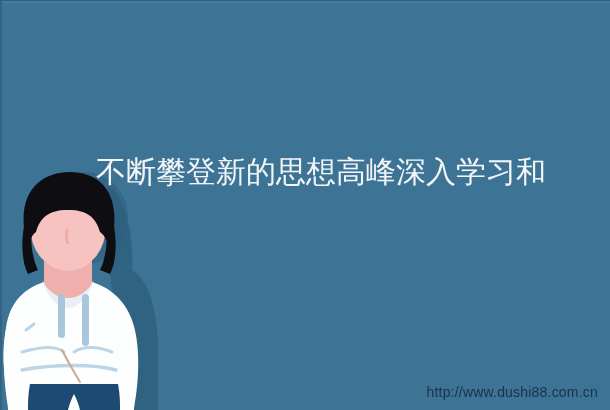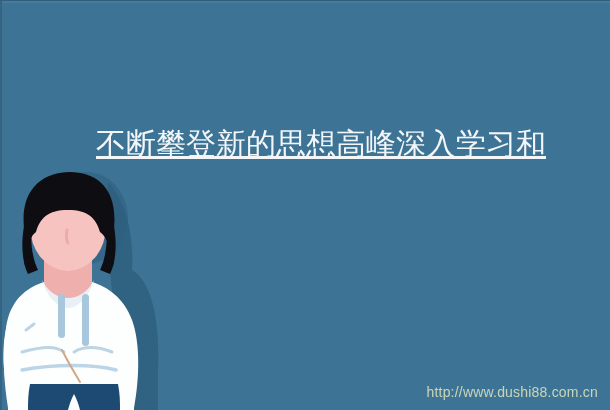"不断攀登新的思想高峰深入学习和" .headline { text-decoration: underline -> none; top: 124px -> 152px }
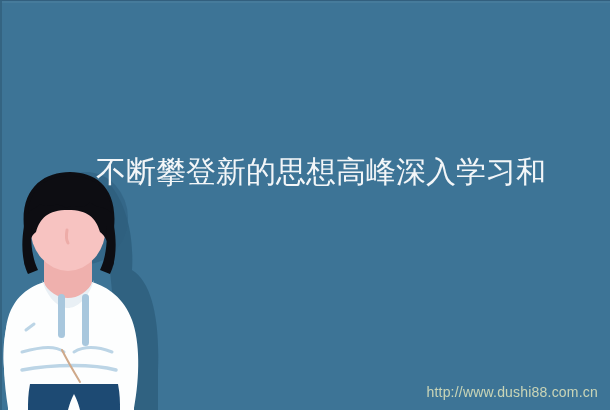"http://www.dushi88.com.cn" .watermark { color: #fef9c3 -> #0f172a }
